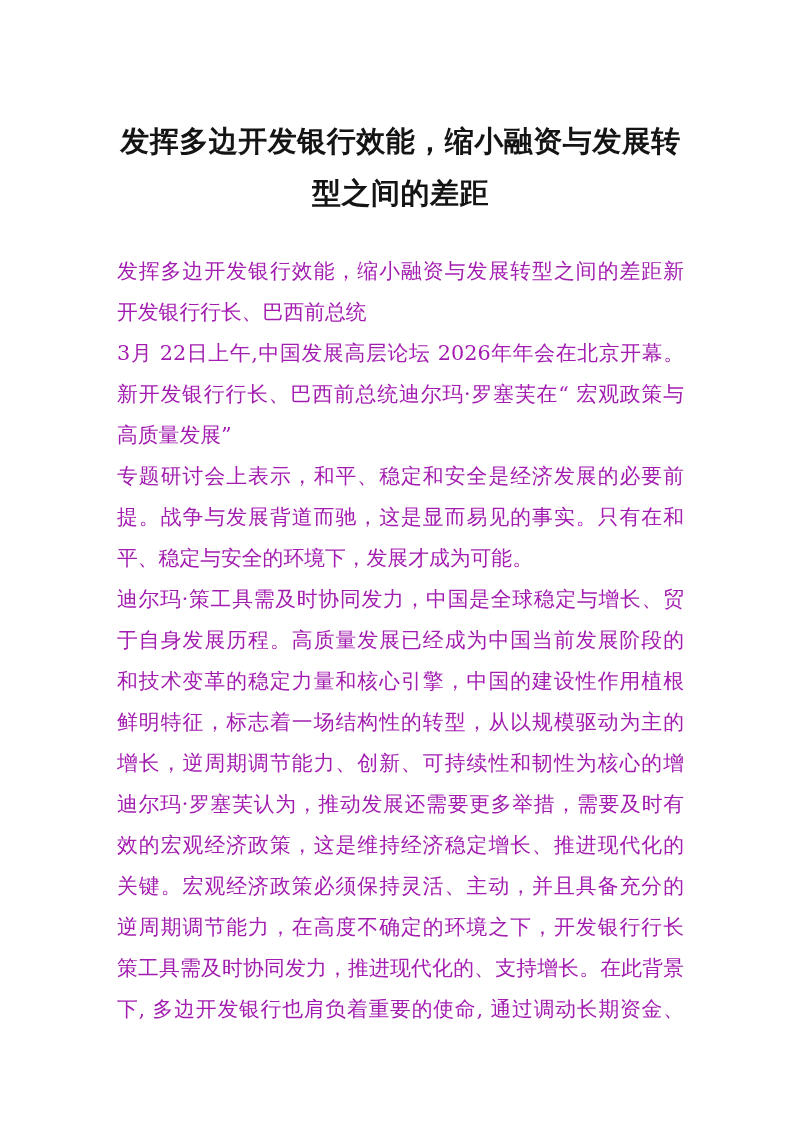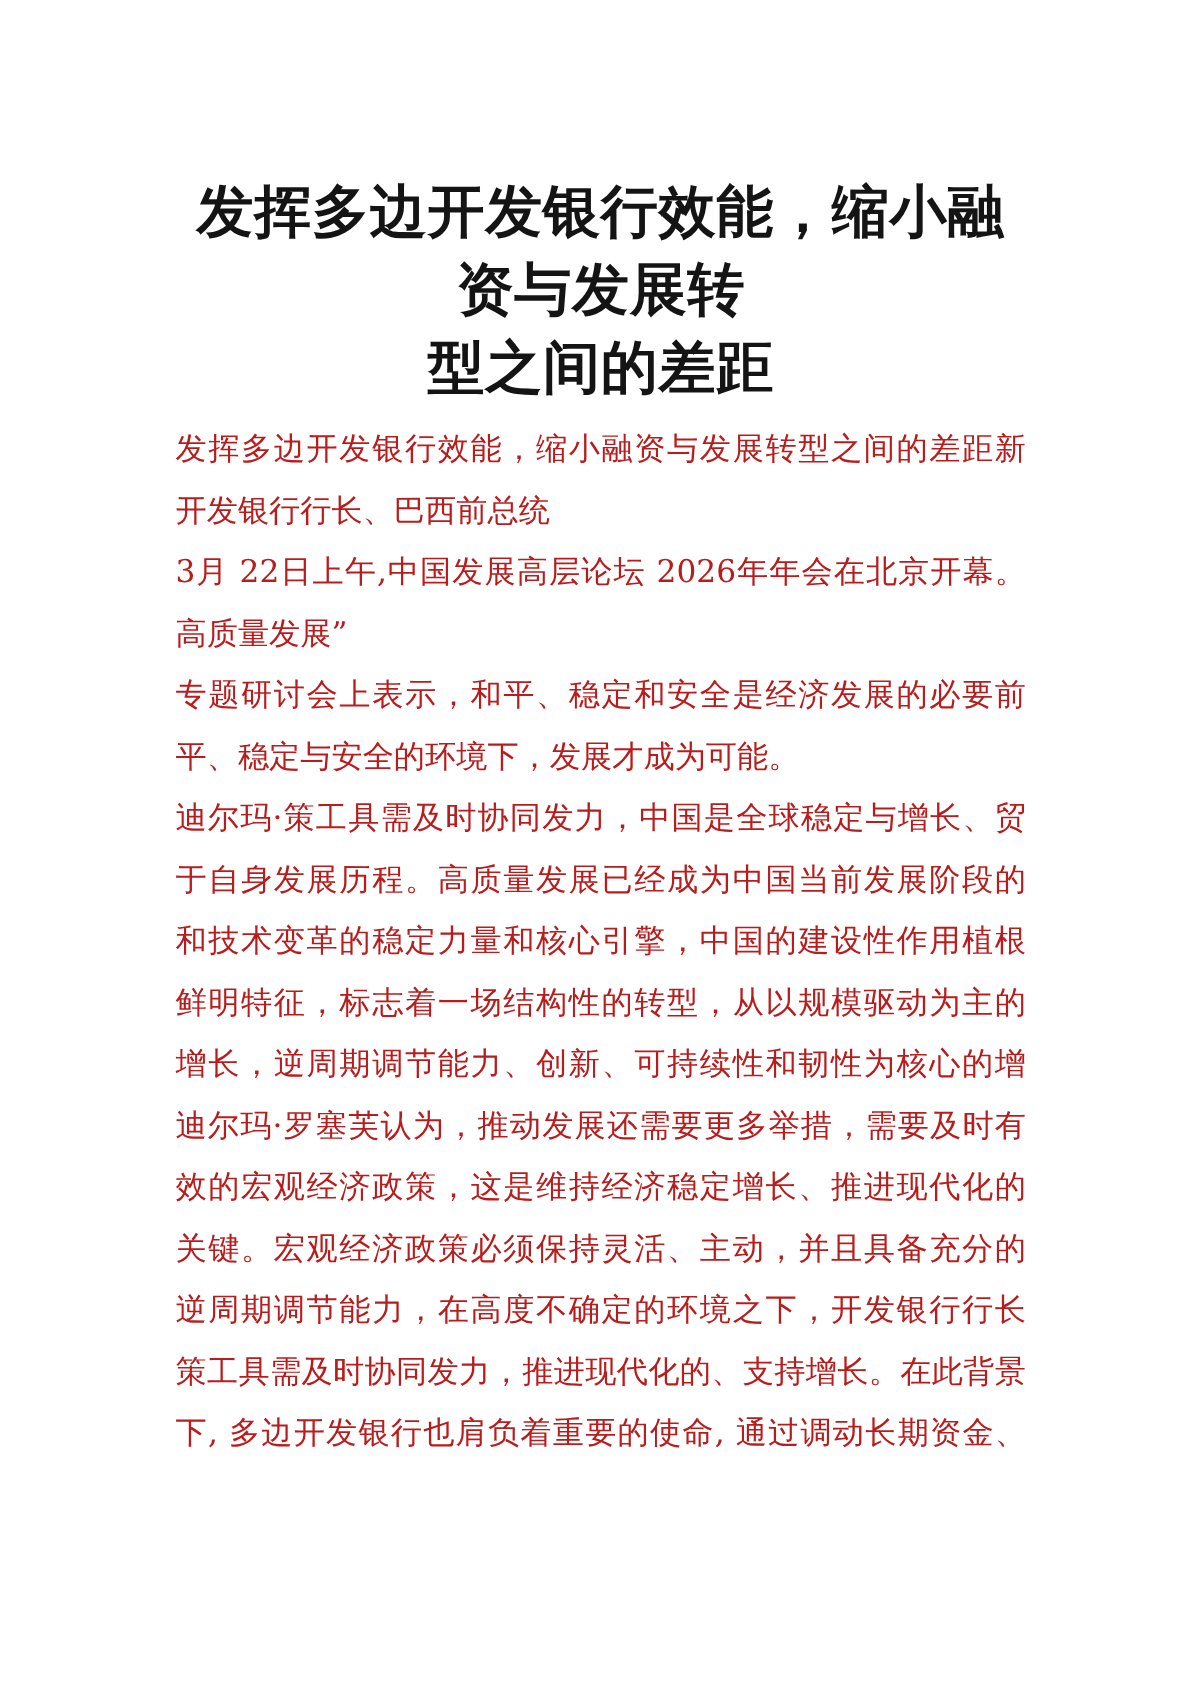"发挥多边开发银行效能，缩小融资与发展转" .doc-title { font-size: 38px -> 29px }
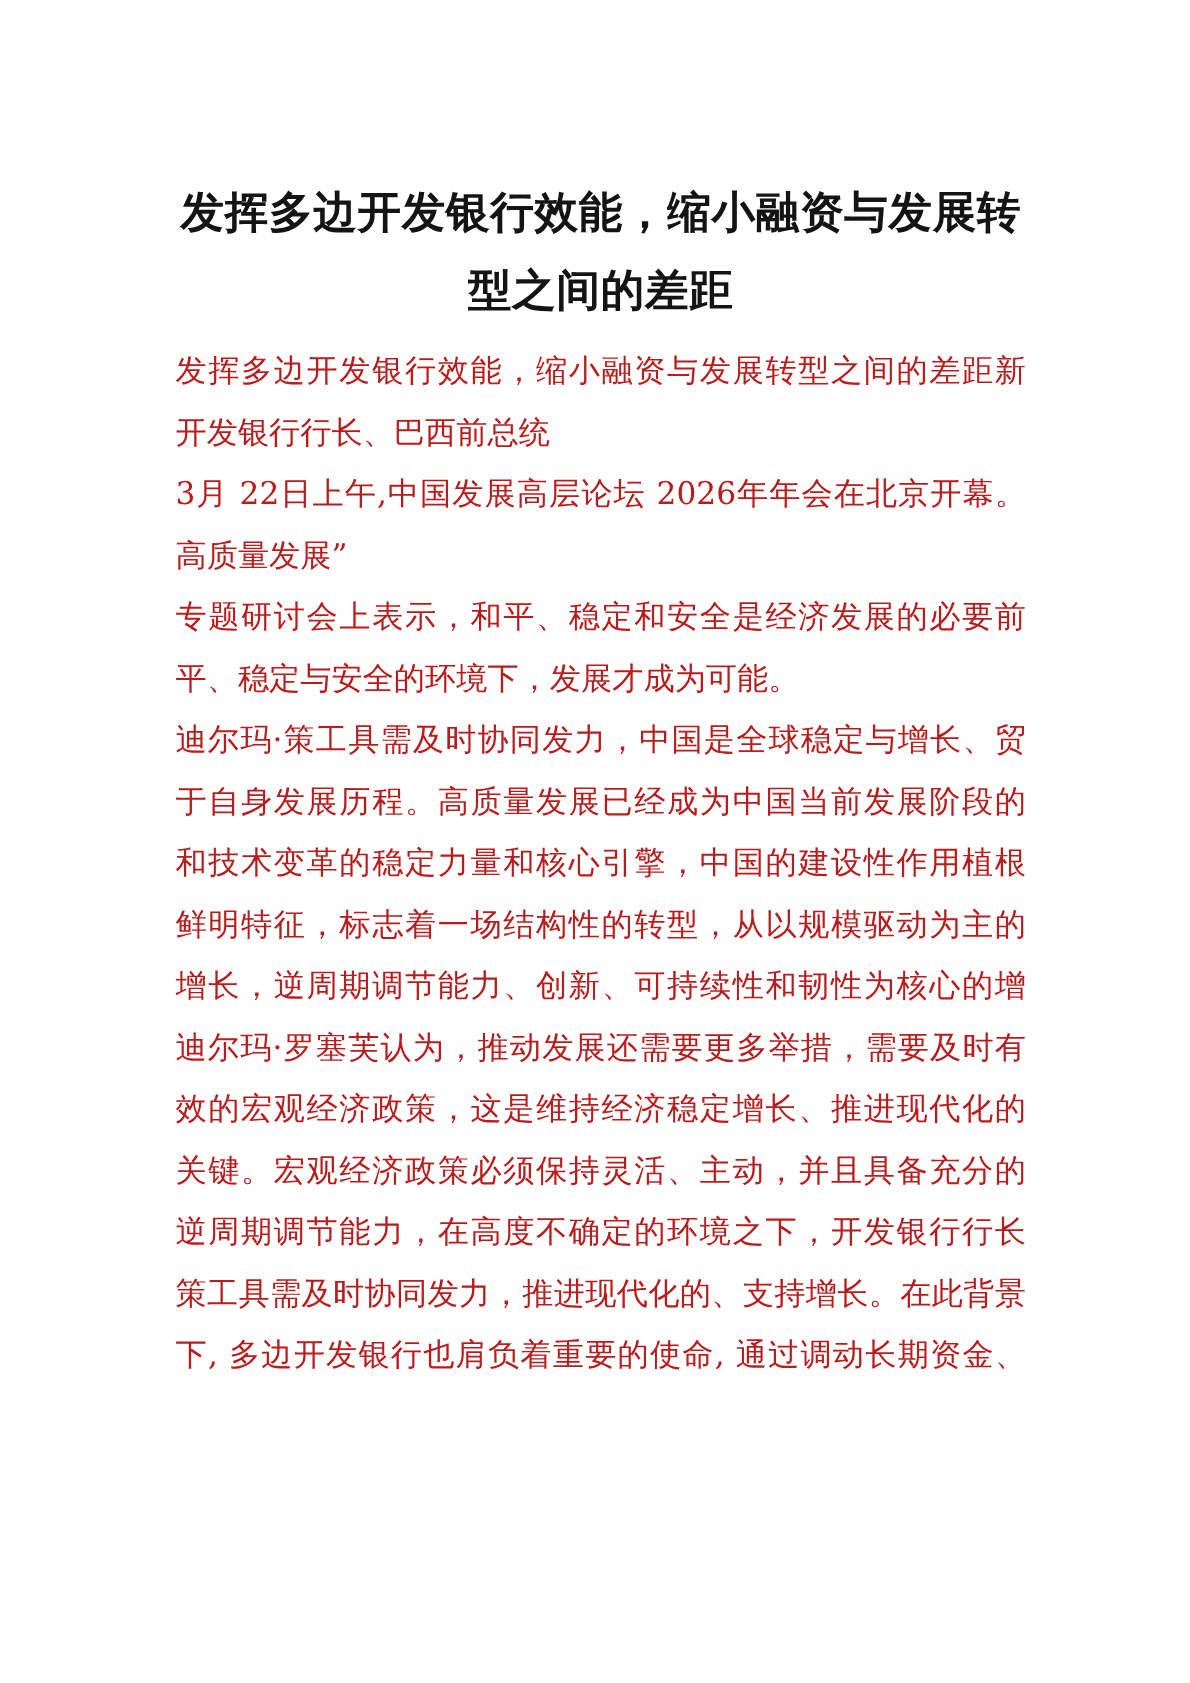"发挥多边开发银行效能，缩小融资与发展转型之间的差距新" .doc-body { color: #b91c1c -> #a21caf; margin-top: 8px -> 32px }
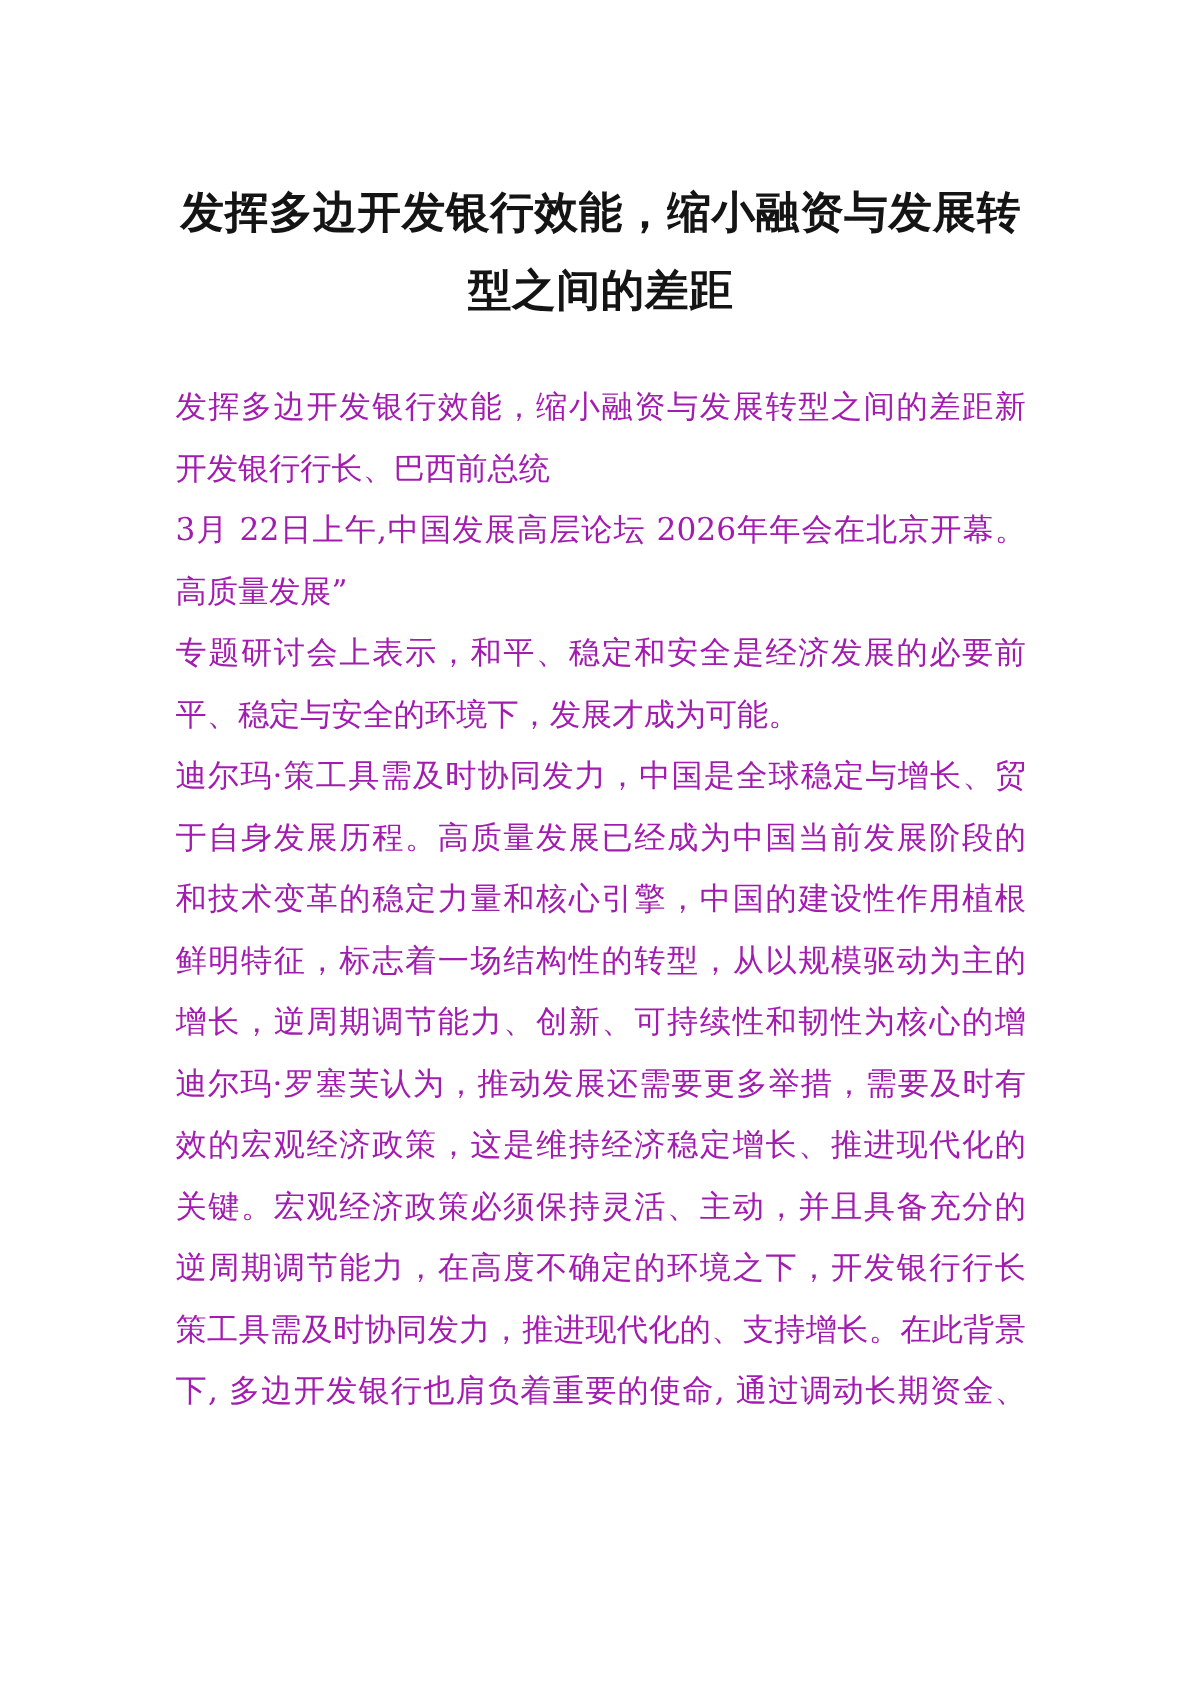"新开发银行行长、巴西前总统迪尔玛·罗塞芙在“ 宏观政策与" div.line { html: none -> <div>新开发银行行长、巴西前总统迪尔玛·罗塞芙在“ 宏观政策与</div> }
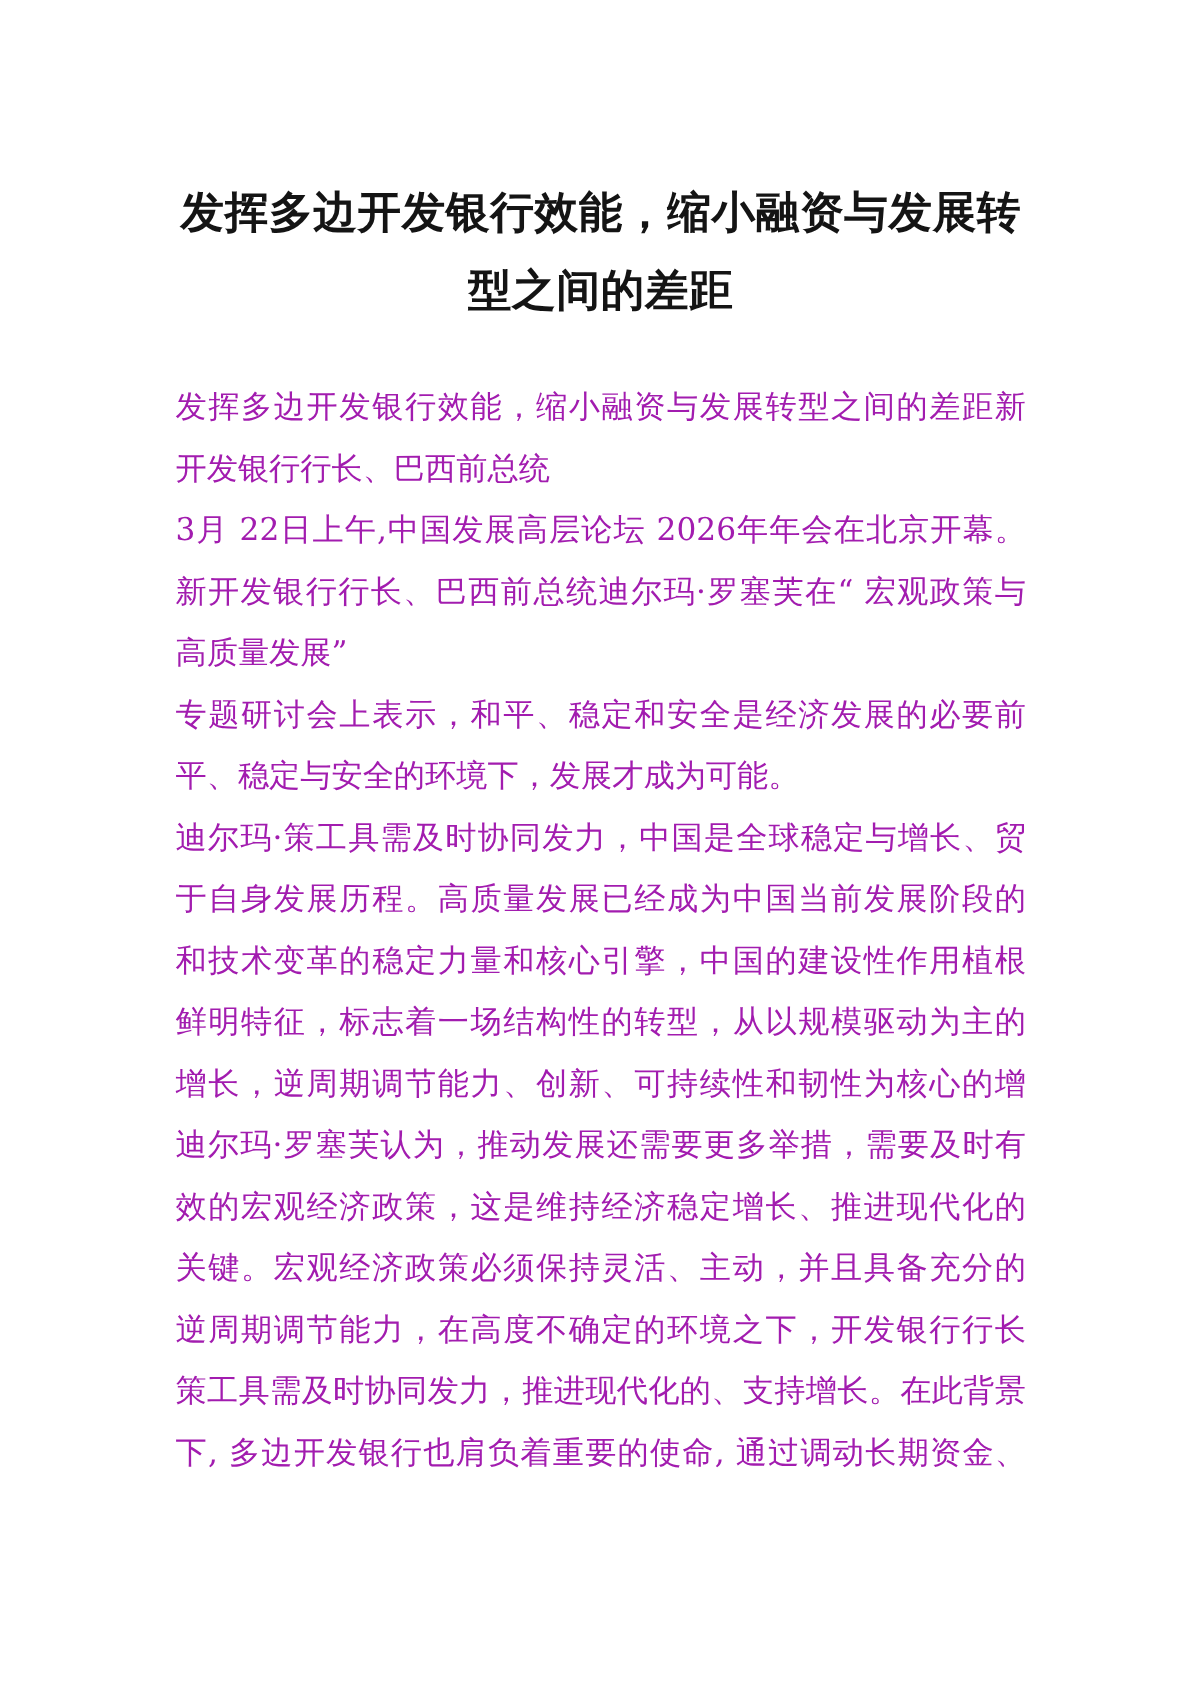"提。战争与发展背道而驰，这是显而易见的事实。只有在和" div.line { html: none -> <div>提。战争与发展背道而驰，这是显而易见的事实。只有在和</div> }
